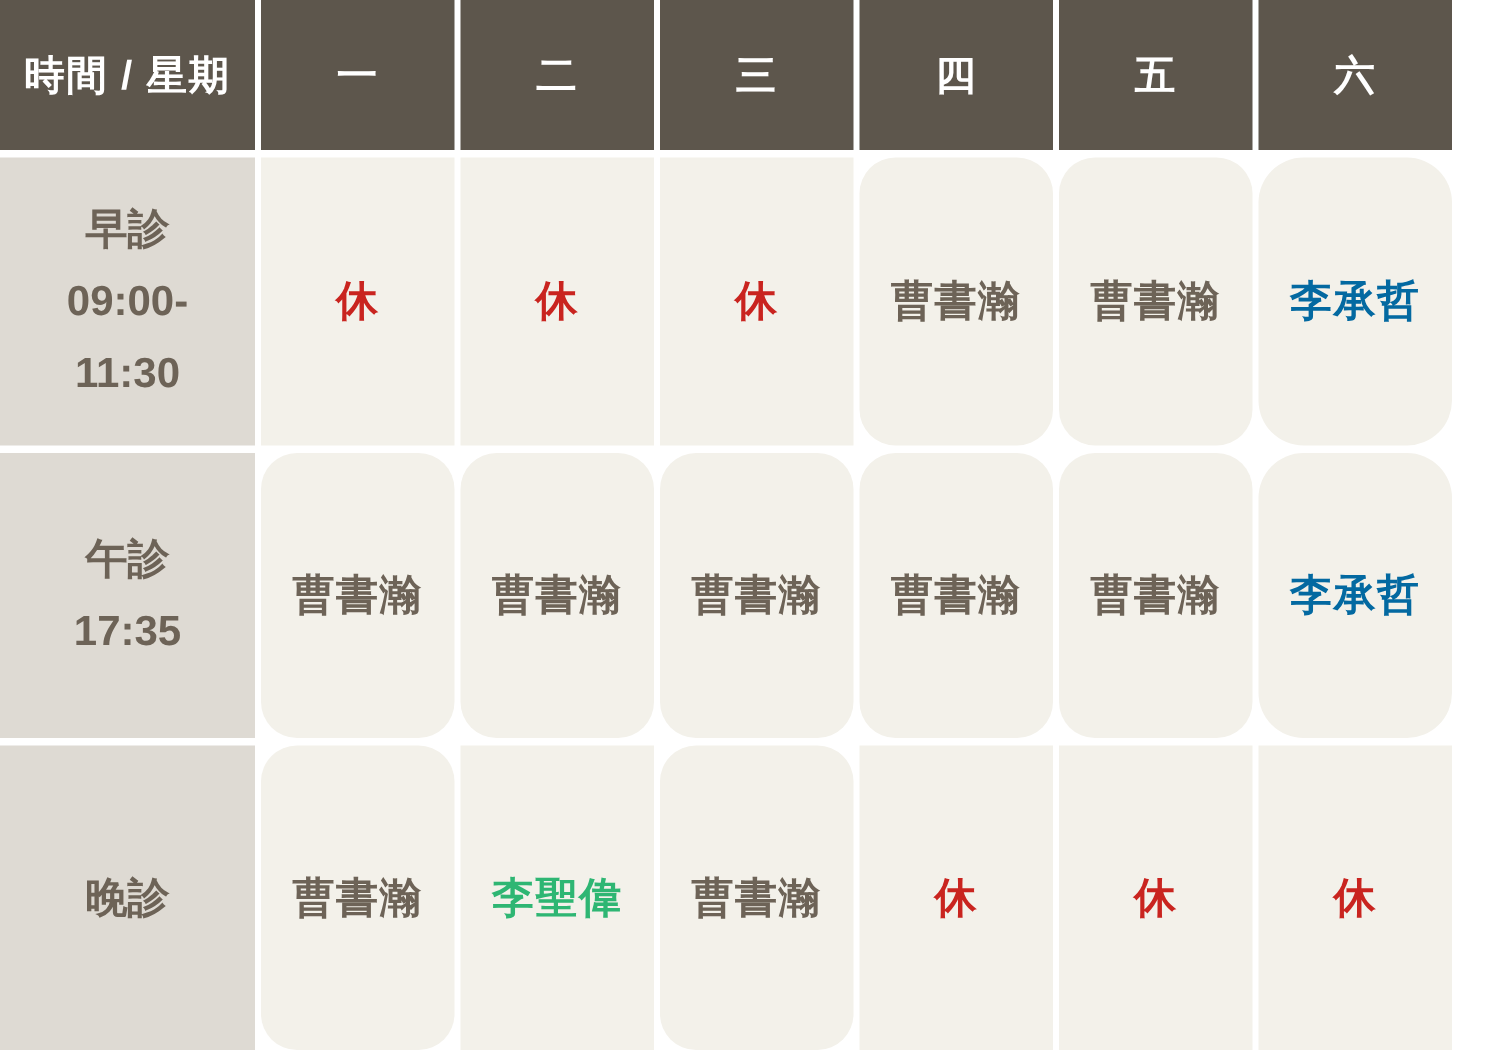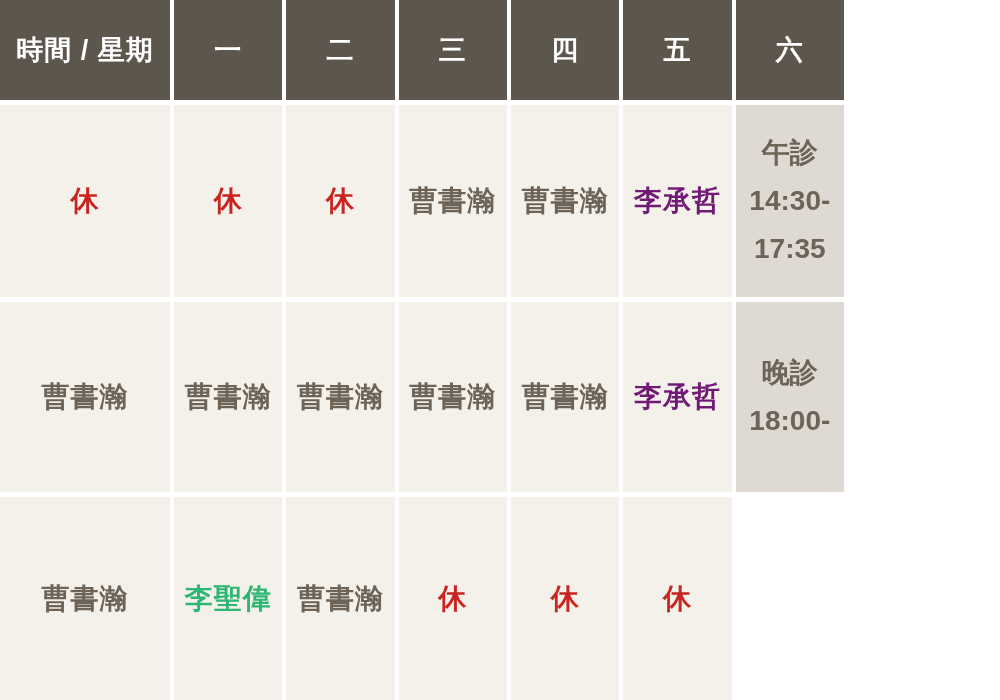"時間 / 星期" .schedule { width: 844px -> 968px }
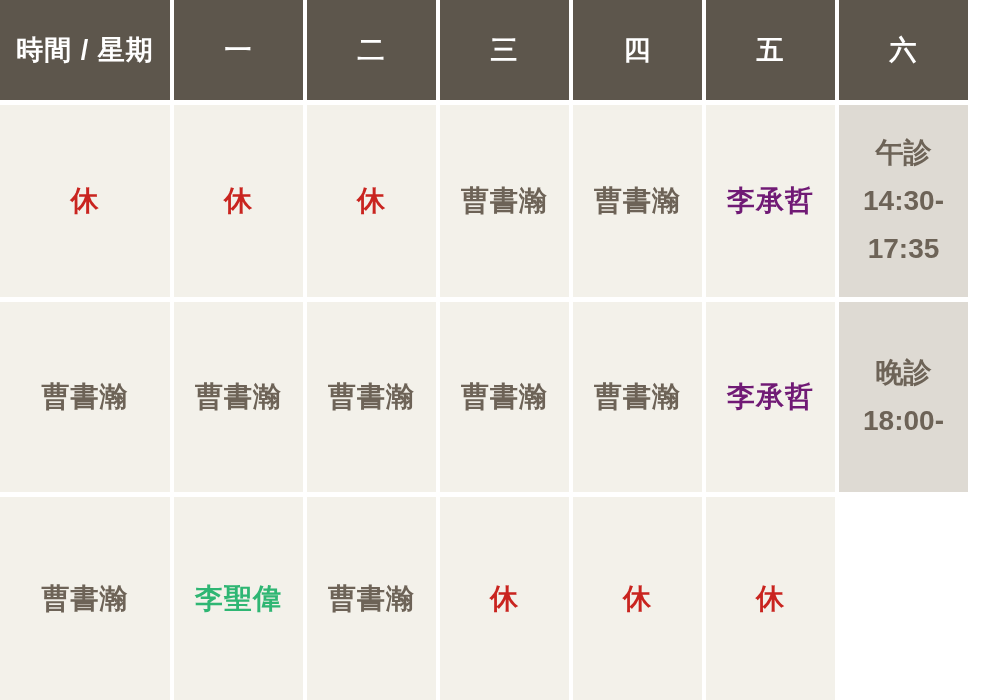"早診" div.time-cell { html: none -> <div> <span>早診</span> <span>09:00-</span> <span>11:30</span> </div> }
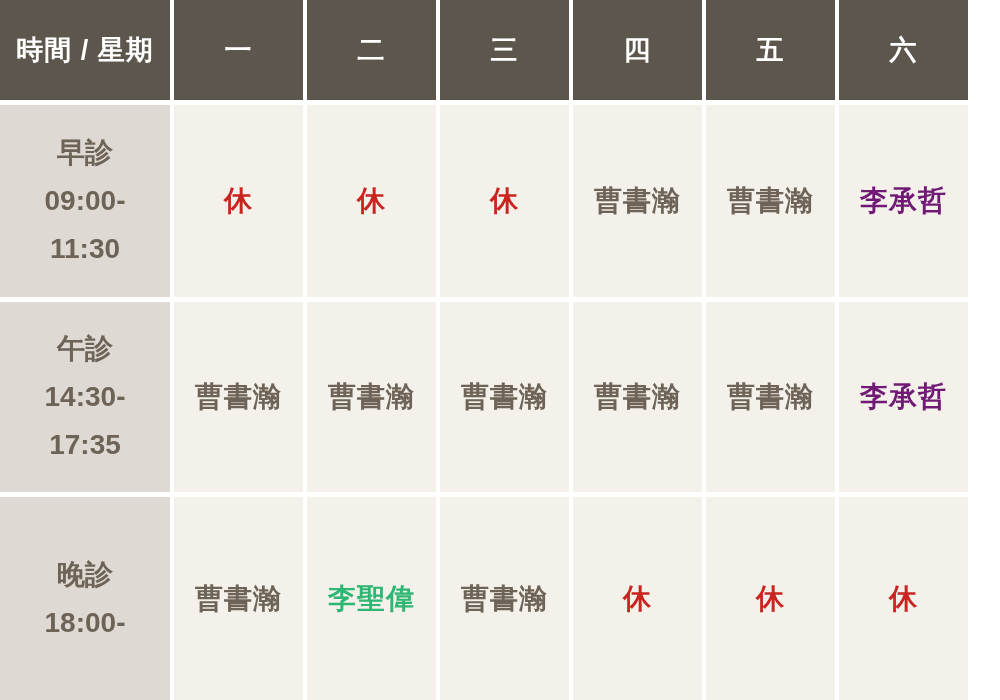"曹書瀚" .cell[data-status="tsao-shu-han"] { border-radius: none -> 24px }
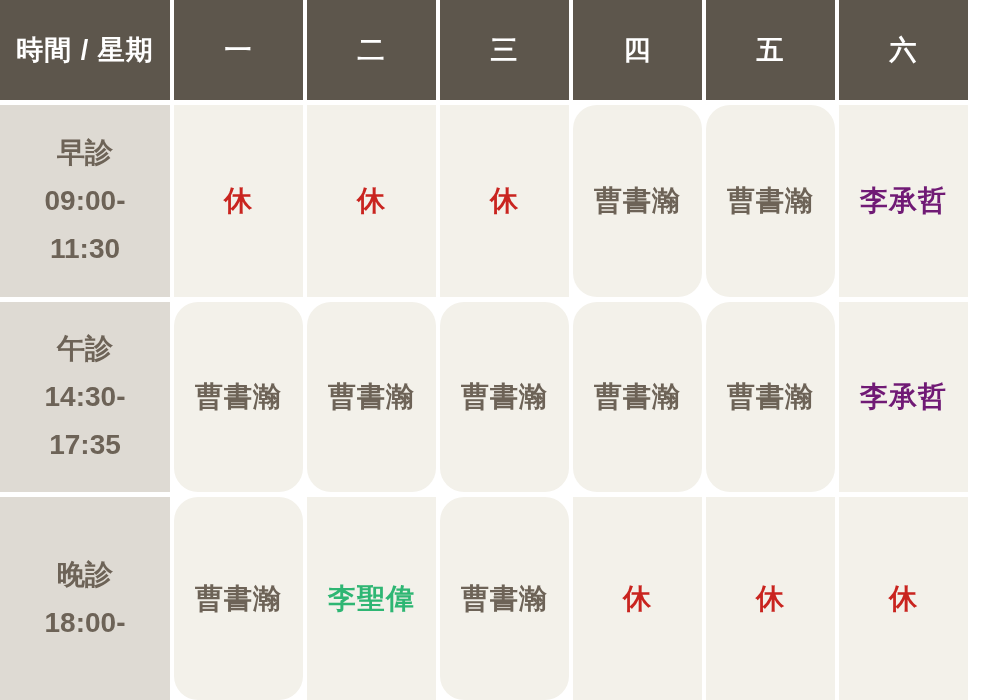"李承哲" .cell[data-status="lee-cheng-che"] { border-radius: none -> 30px; color: #701a75 -> #0369a1 }
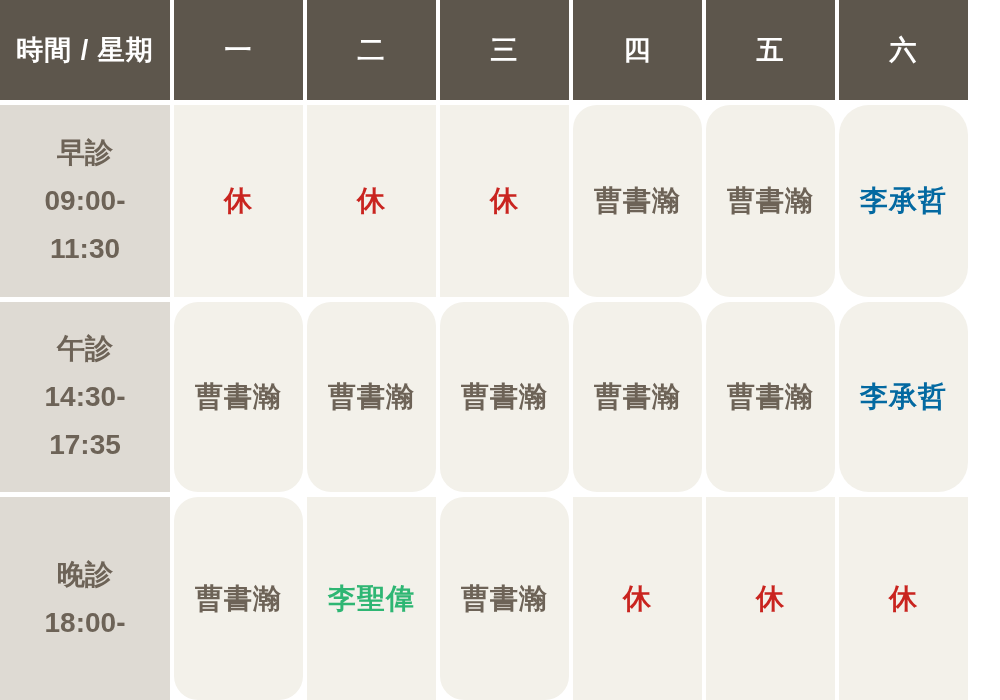"14:30-" span { html: <span>14:30-</span> -> none }
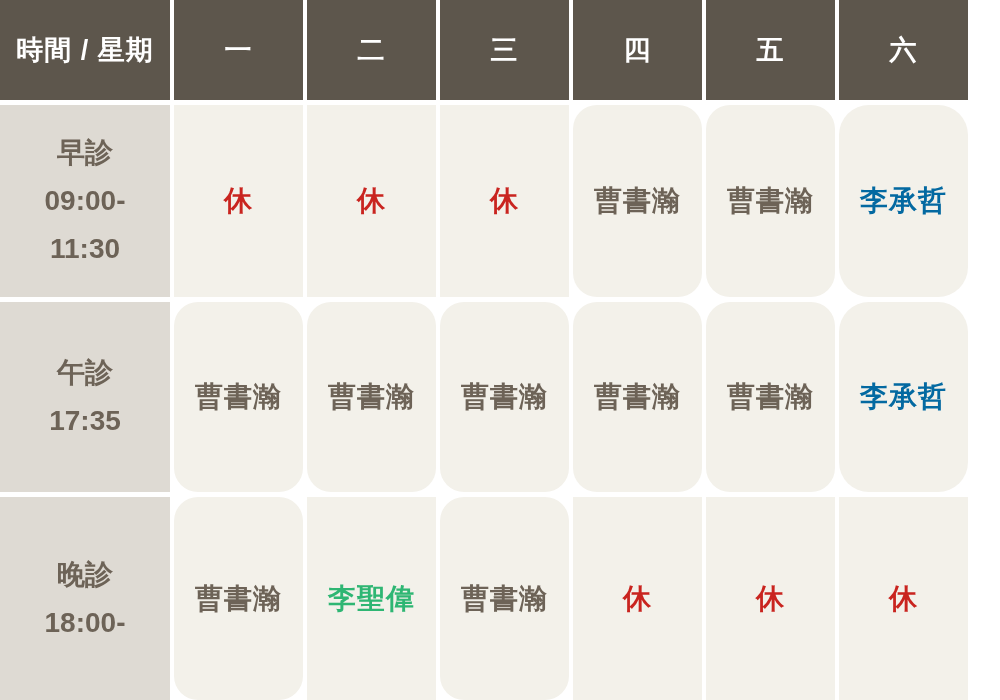"18:00-" span { html: <span>18:00-</span> -> none }
